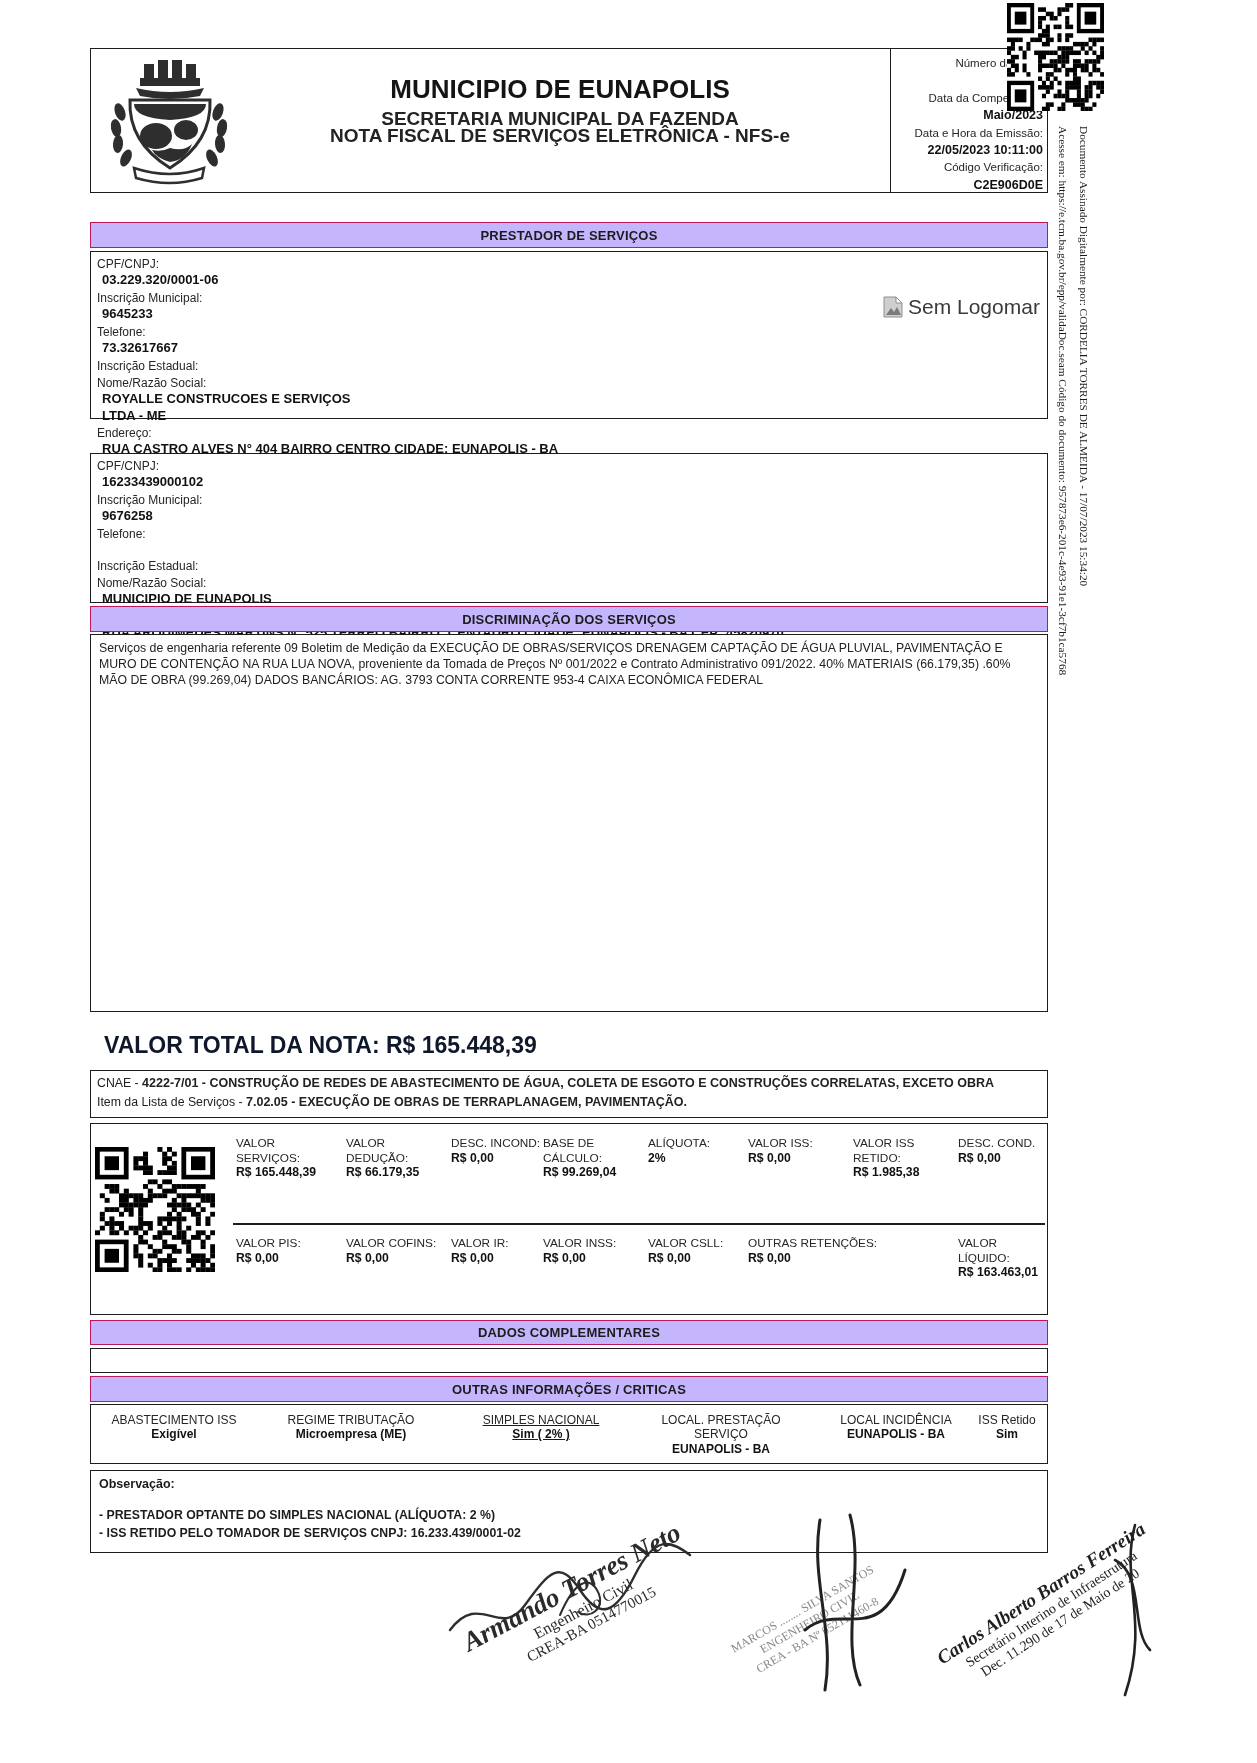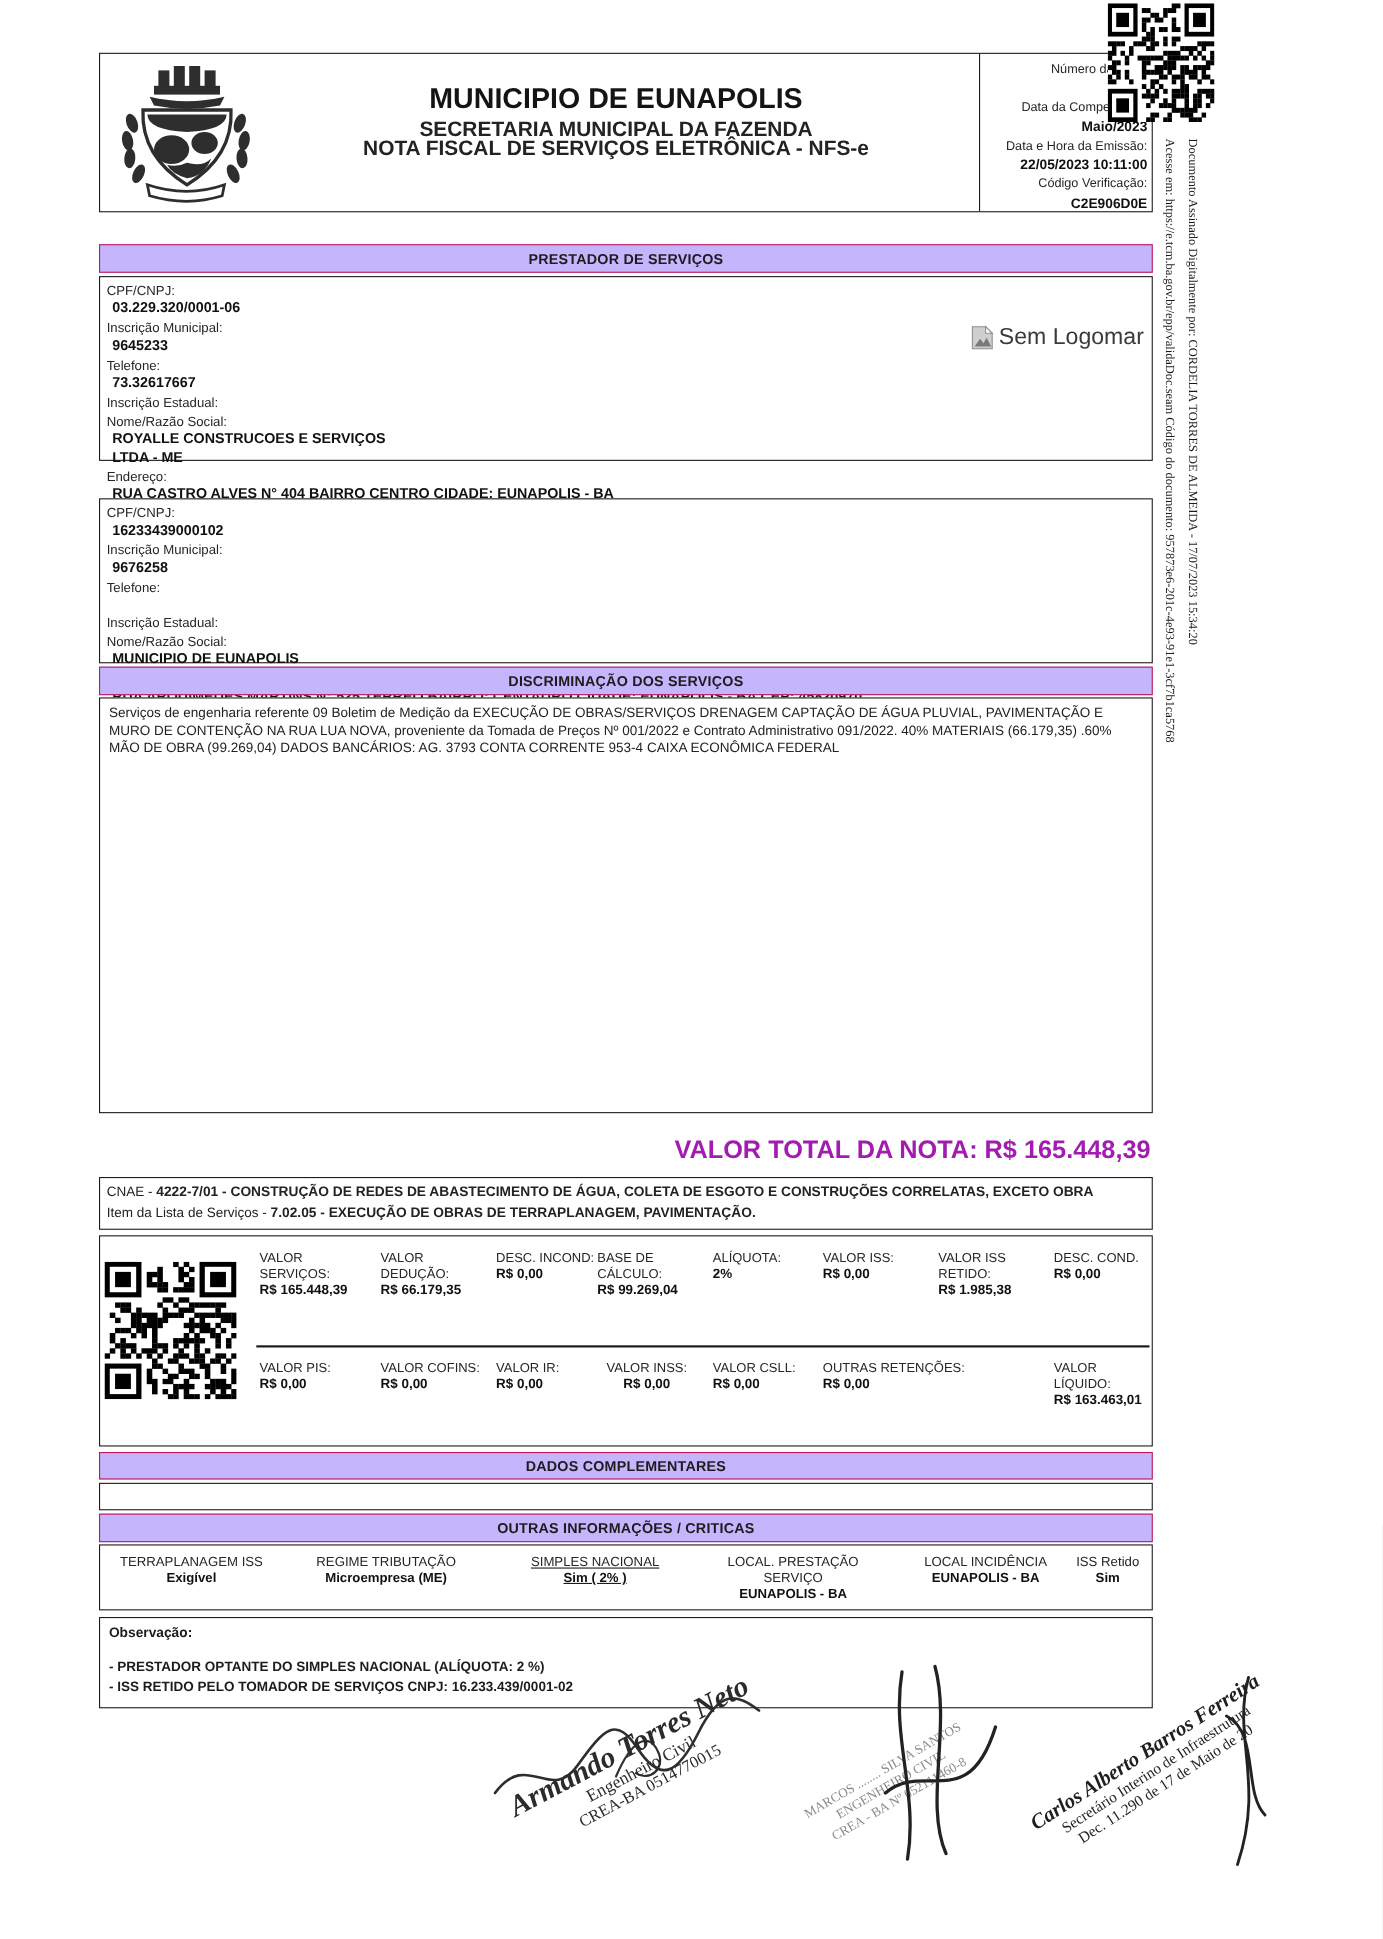"VALOR TOTAL DA NOTA: R$" .total-line { color: #a21caf -> #0f172a; left: 88px -> 104px; text-align: right -> left }
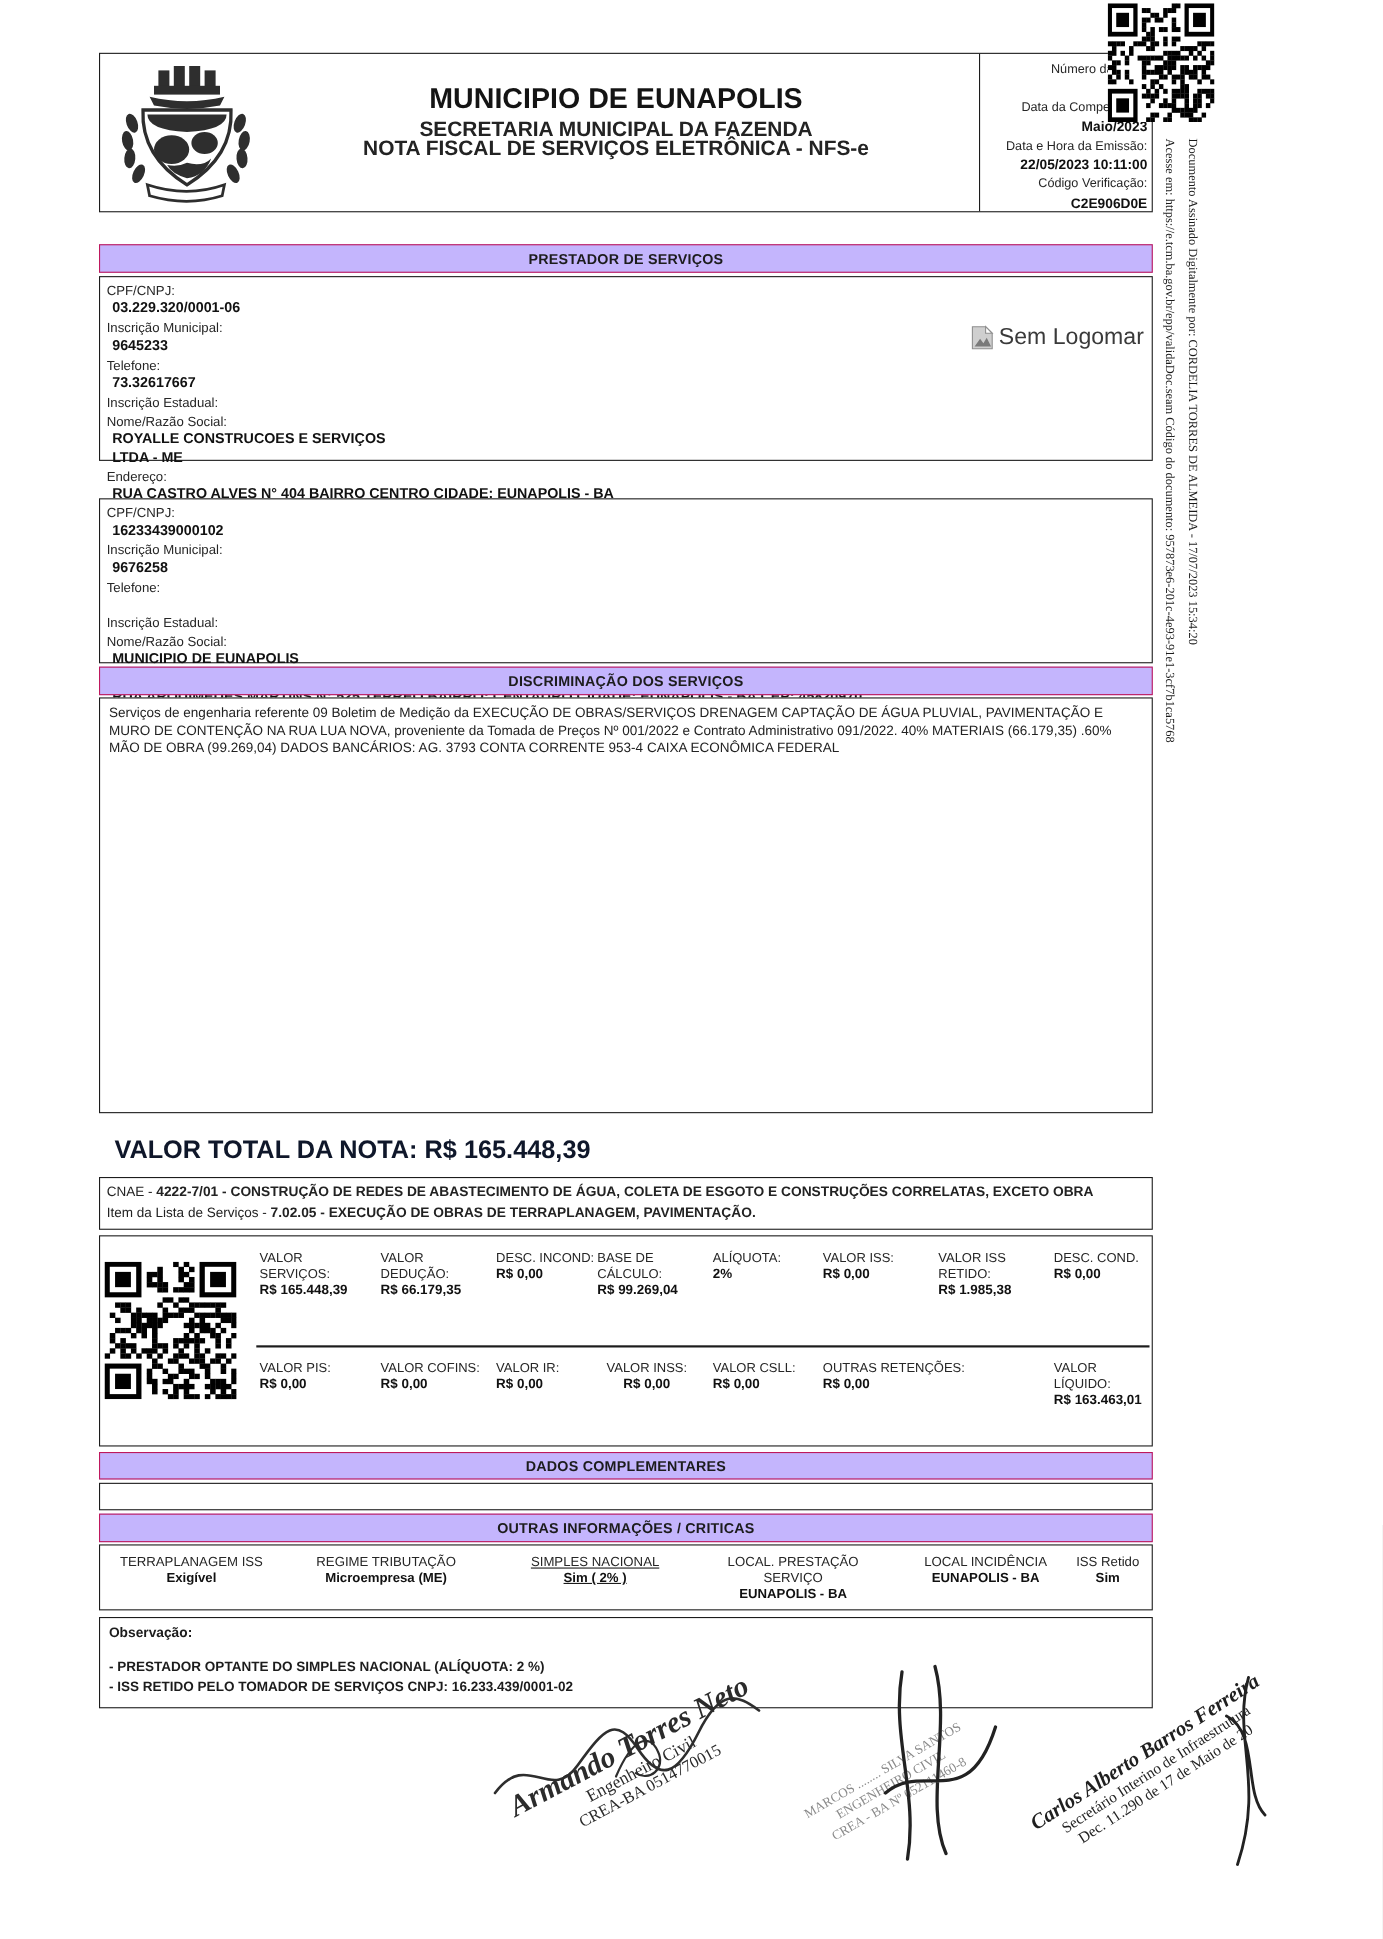"VALOR INSS:" div.vcell { text-align: center -> none }
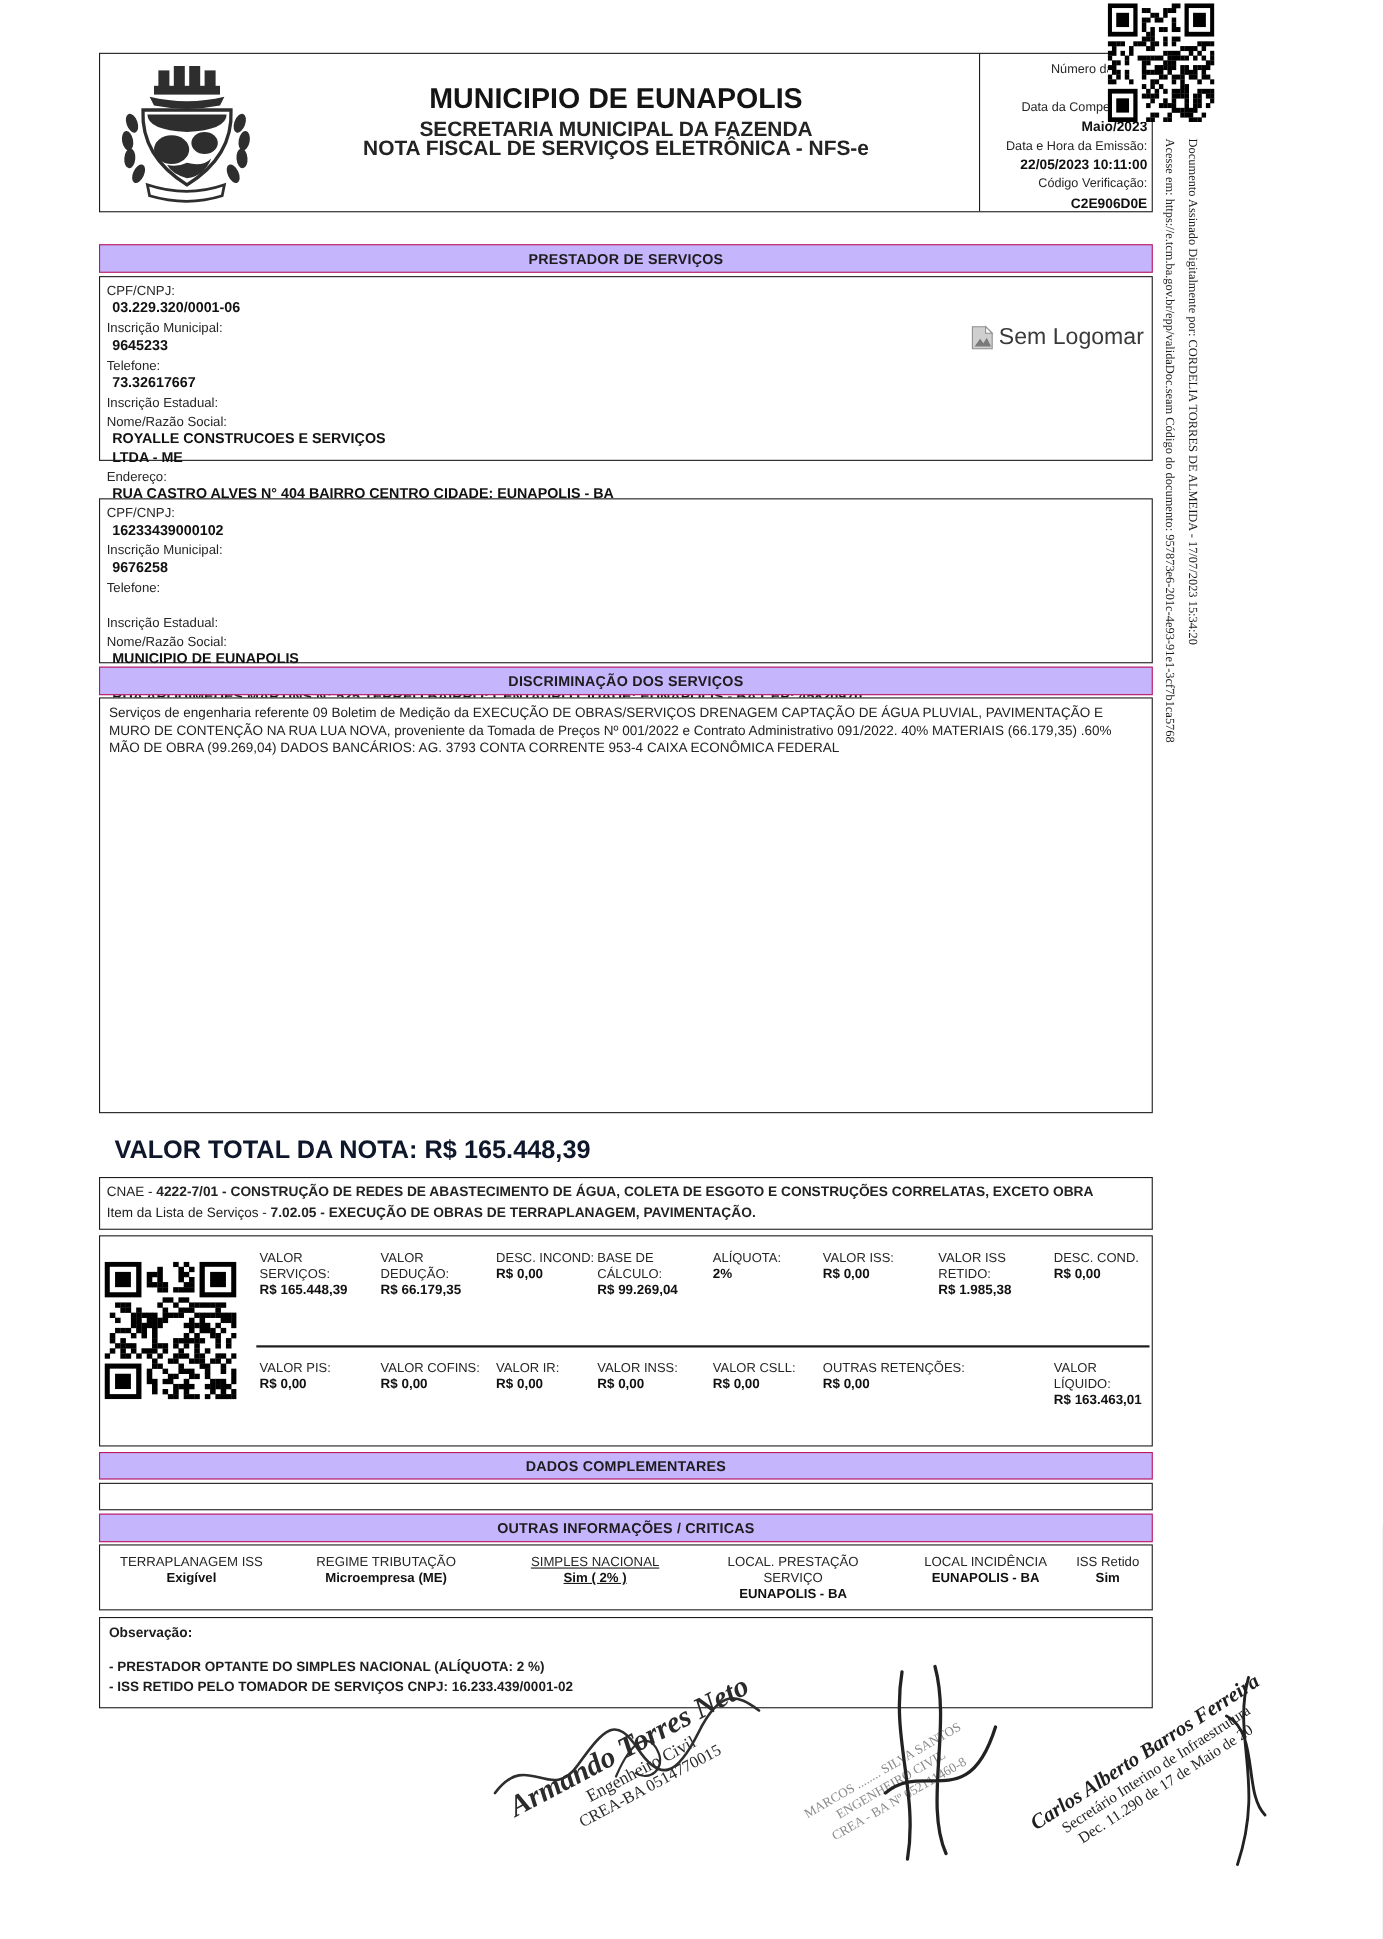"TERRAPLANAGEM ISS" span.lbl { text: TERRAPLANAGEM -> ABASTECIMENTO }
